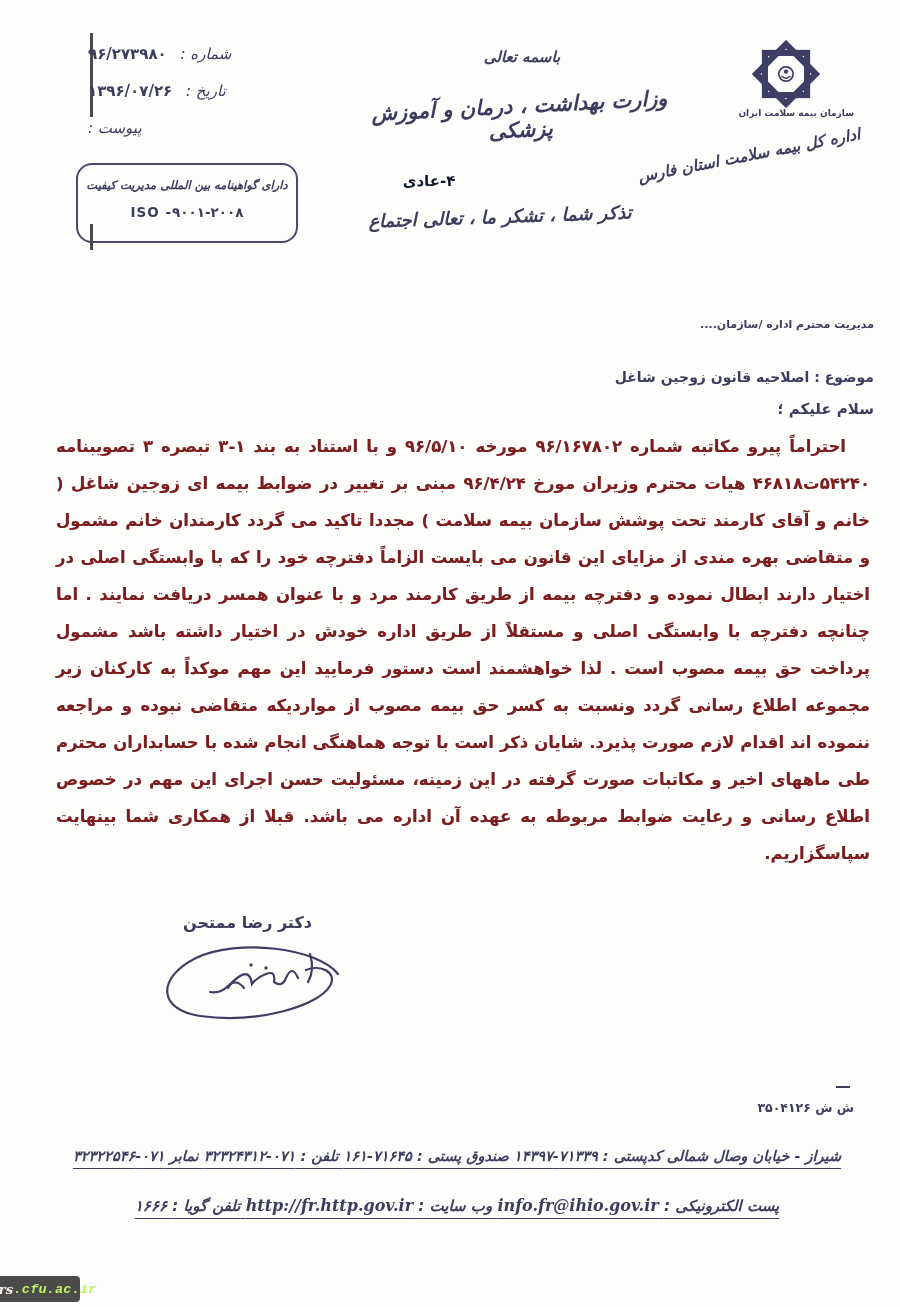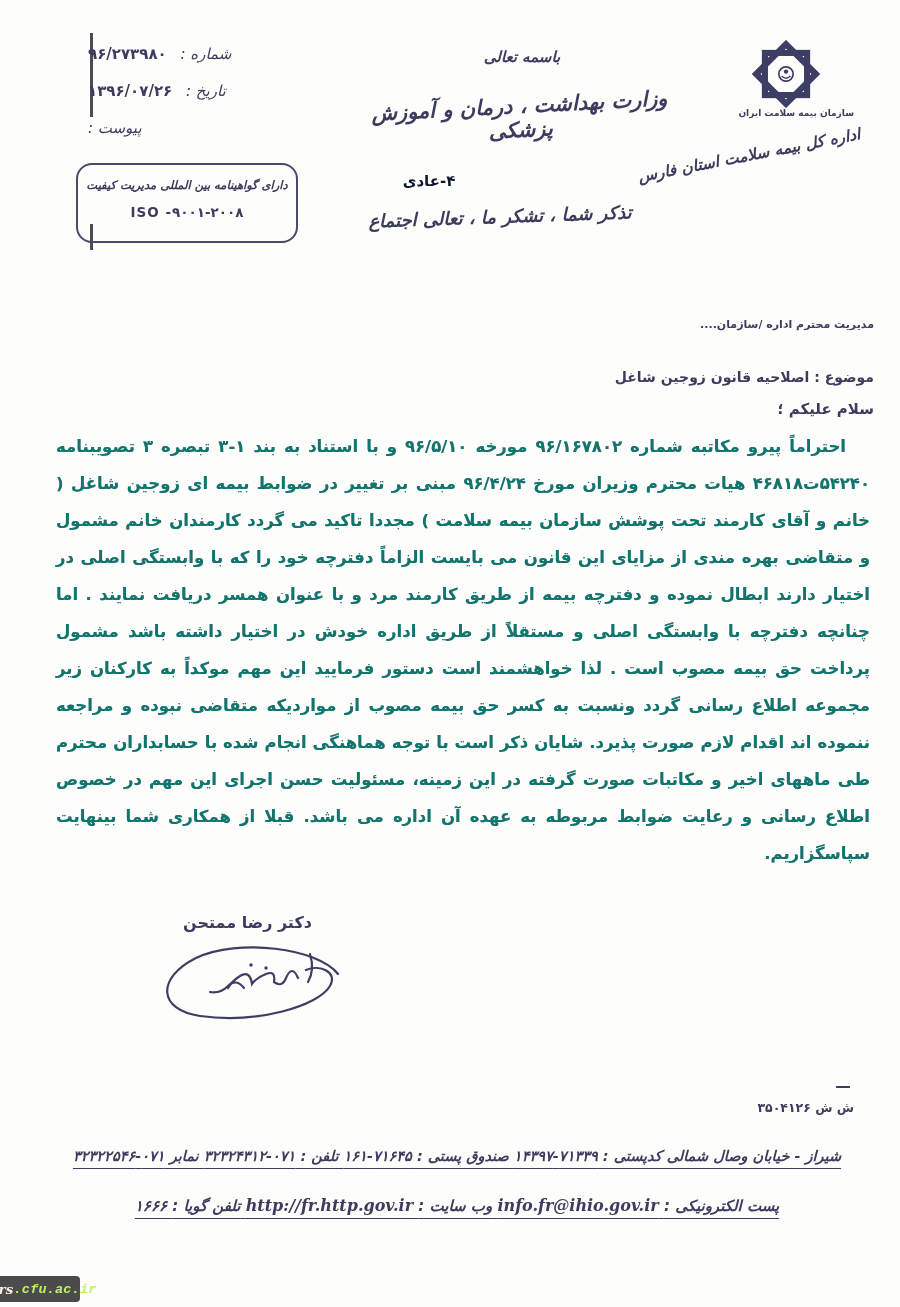"احتراماً پیرو مکاتبه شماره ۹۶/۱۶۷۸۰۲" .body-text { color: #0f766e -> #7f1d1d }
